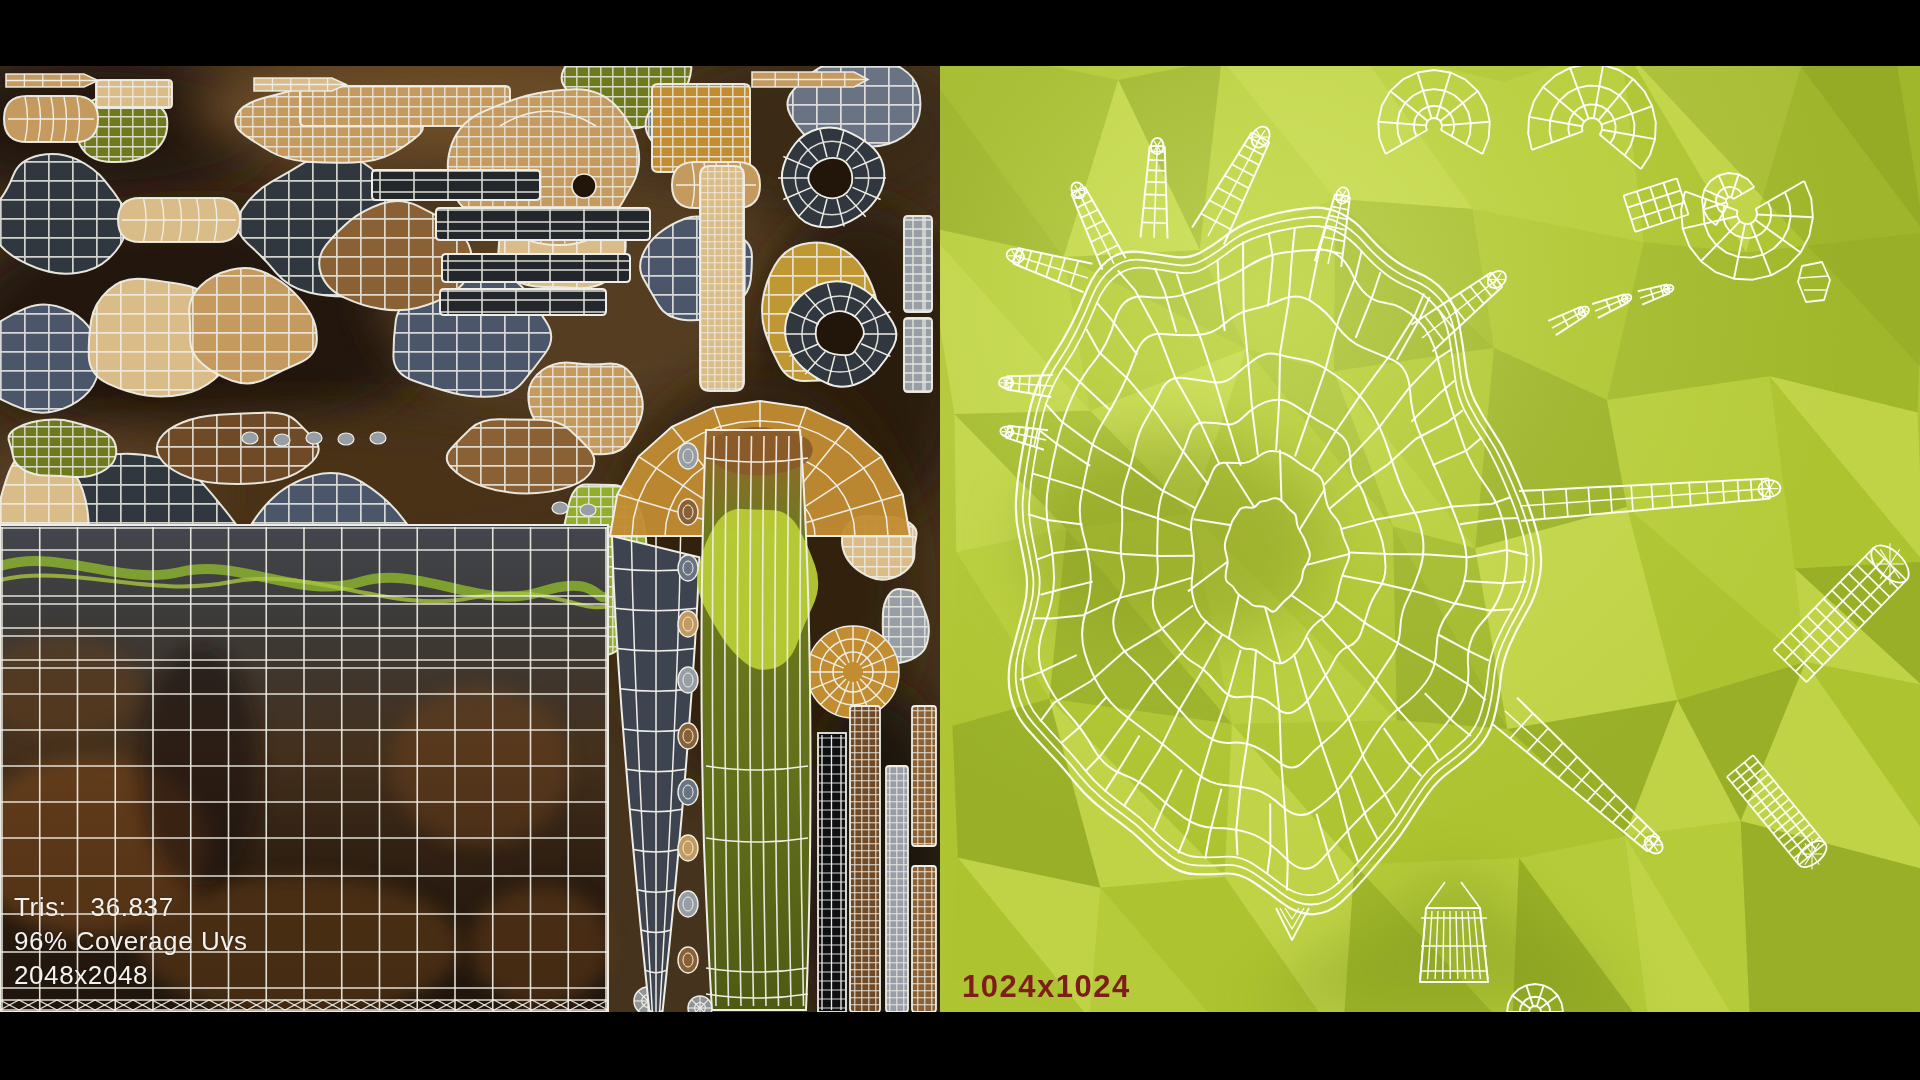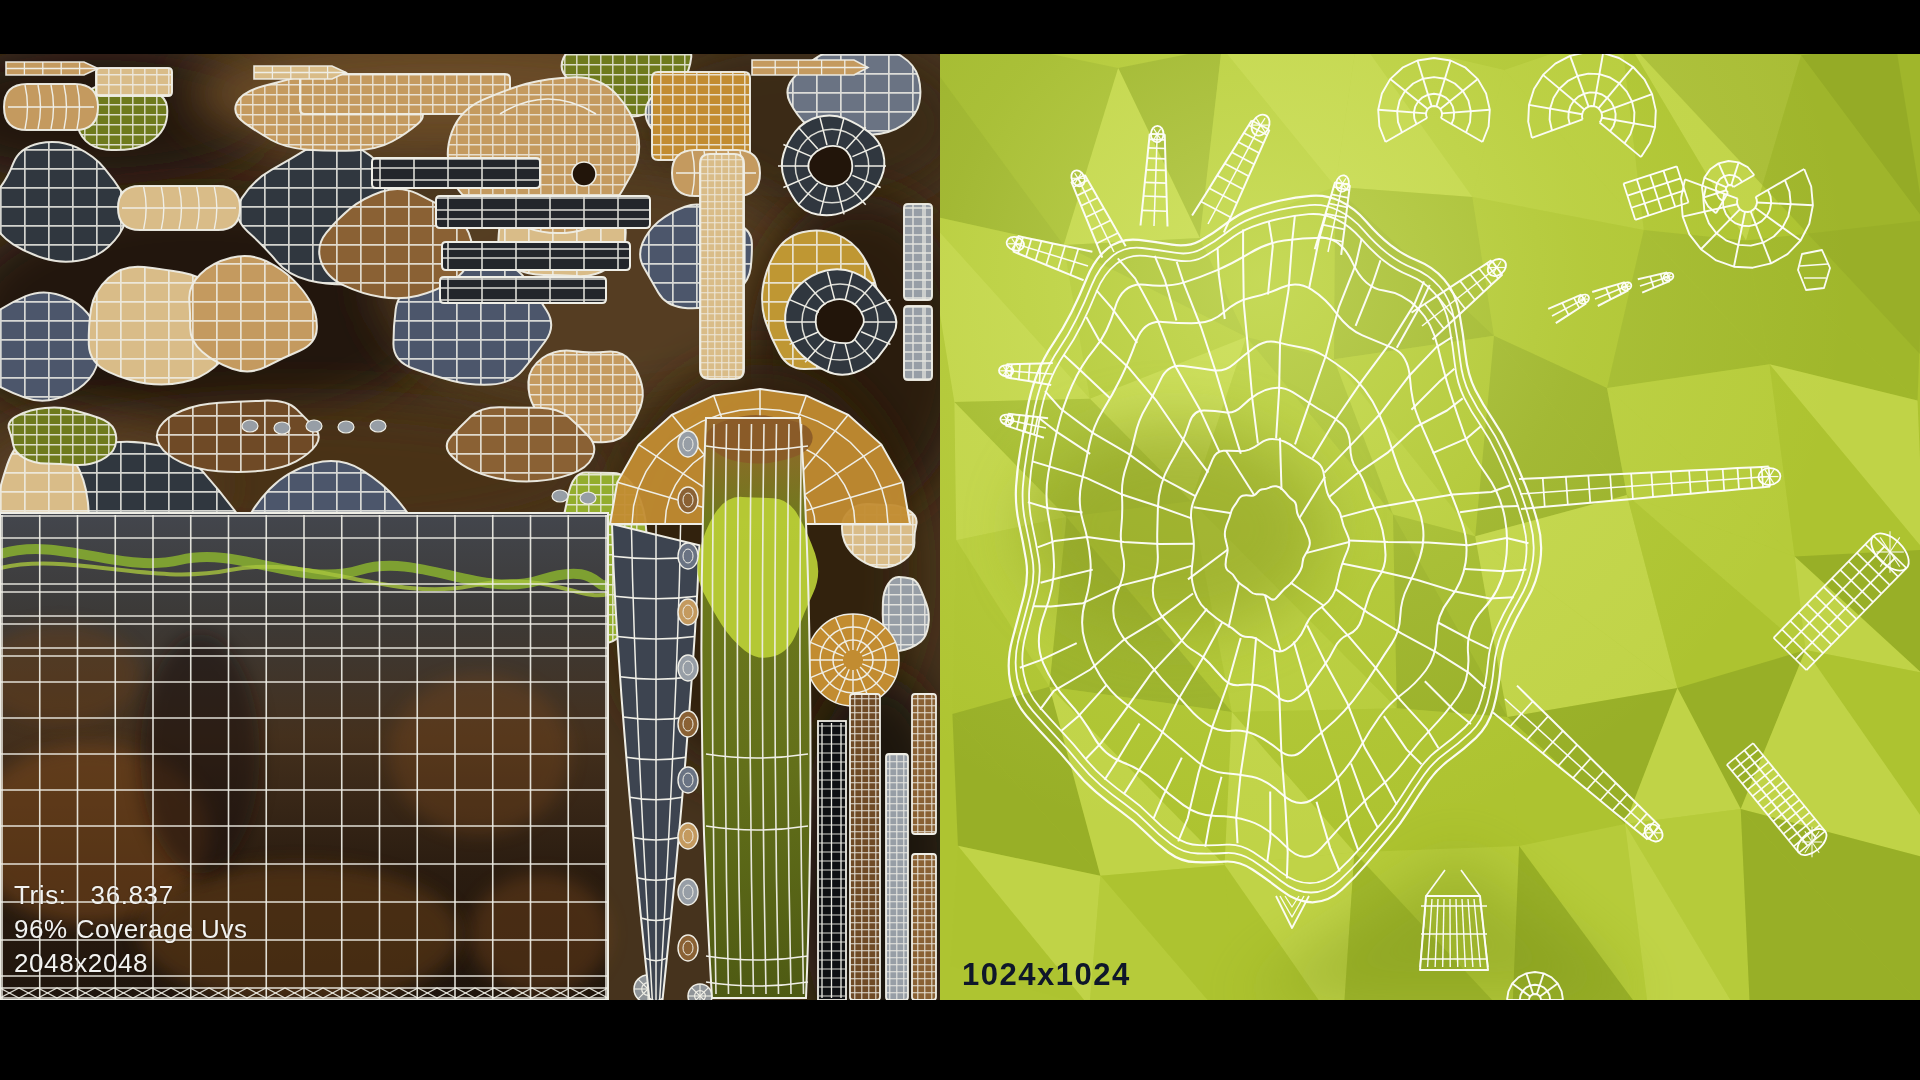"Tris: 36.837" .panel { top: 54px -> 66px }
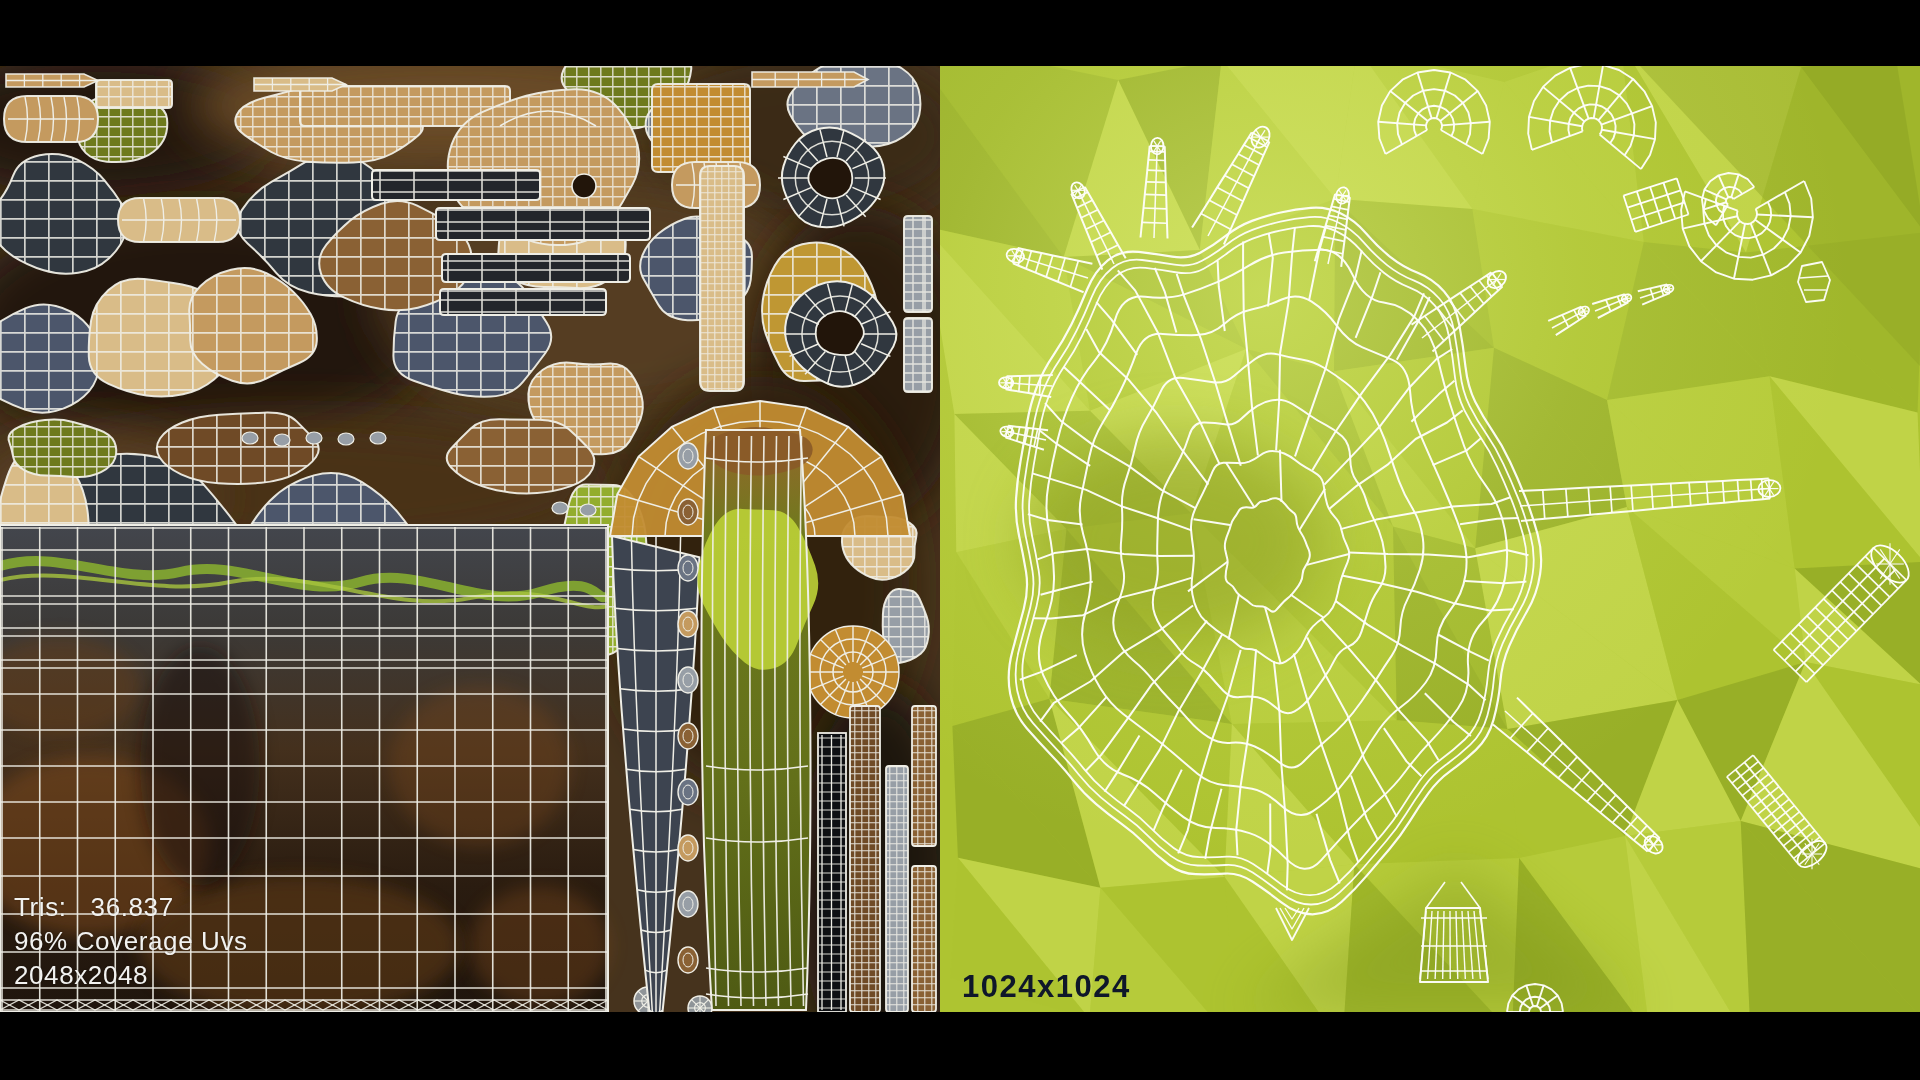"1024x1024" div.res { color: #0f172a -> #7f1d1d }
